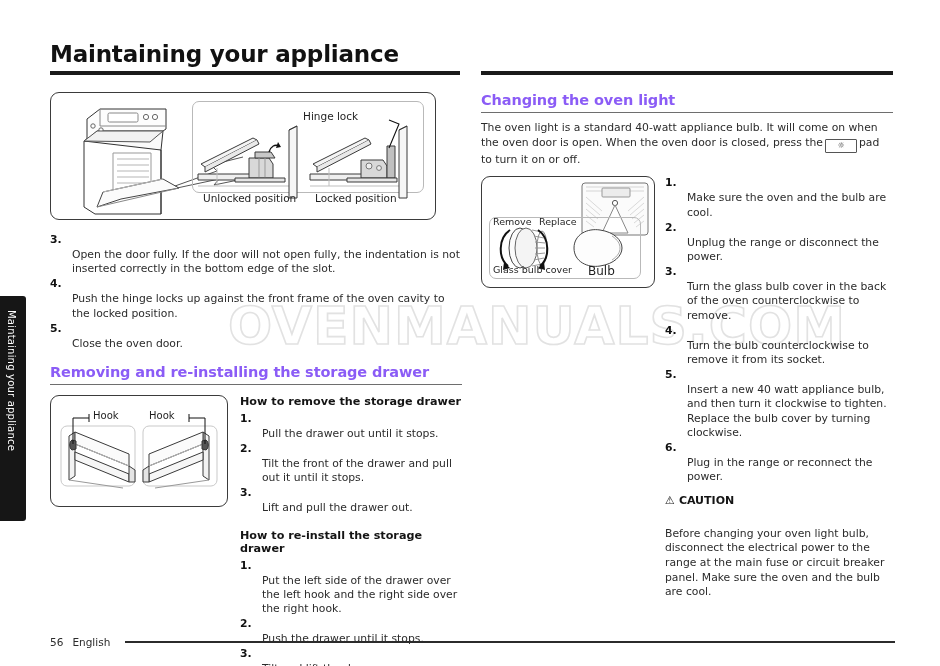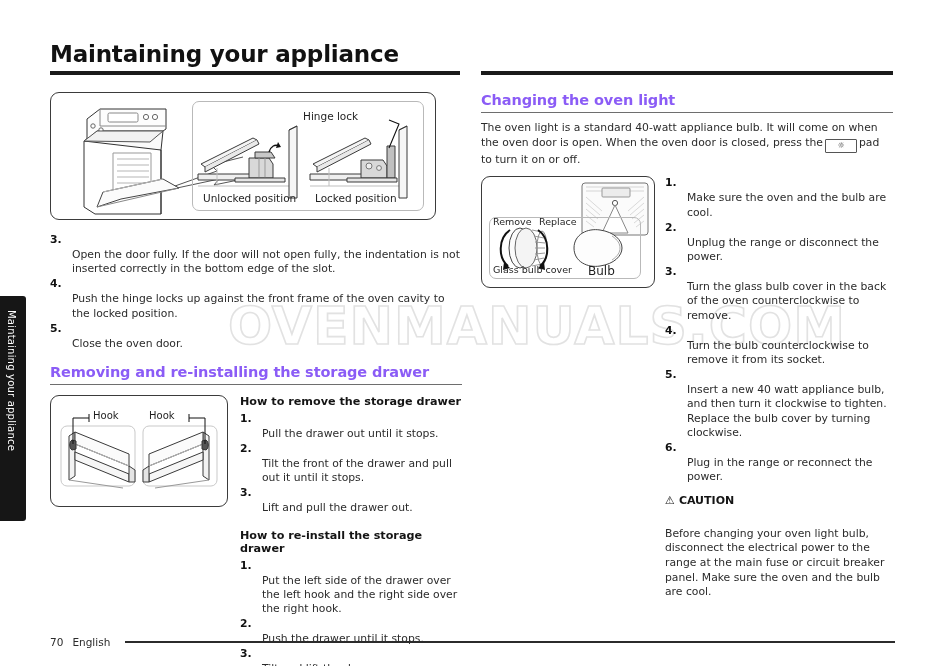"Hinge lock" div.fig-inner { height: 110px -> 92px }
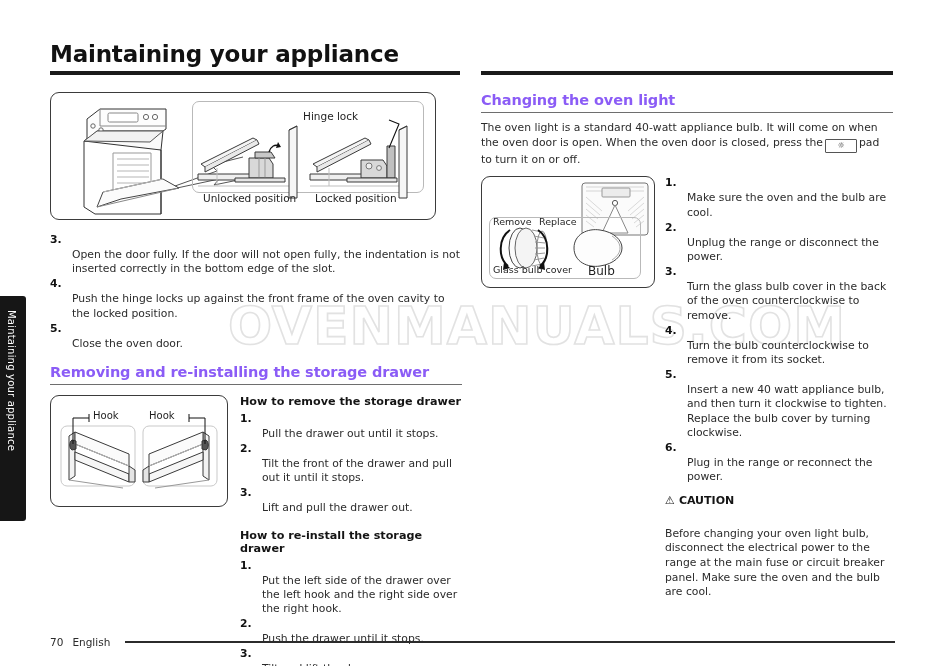"70" span { text: 70 -> 56 }
